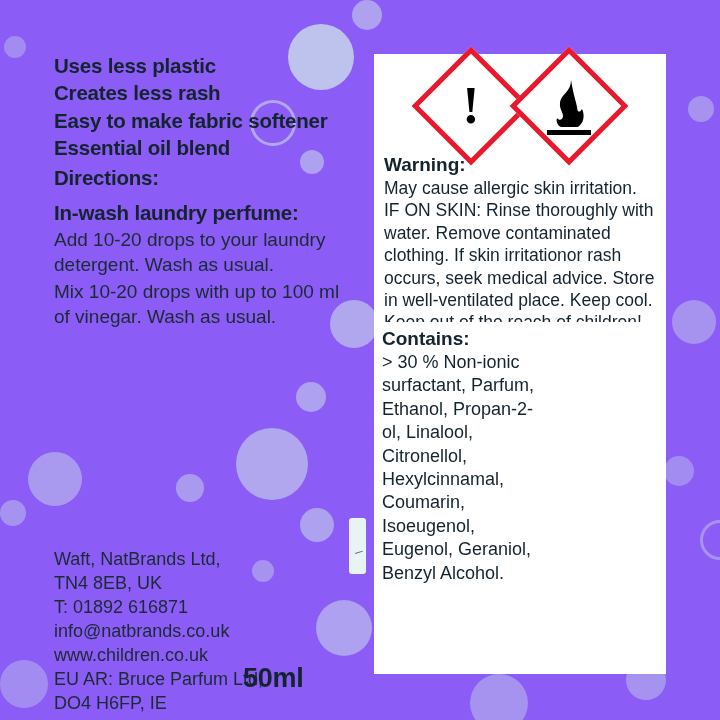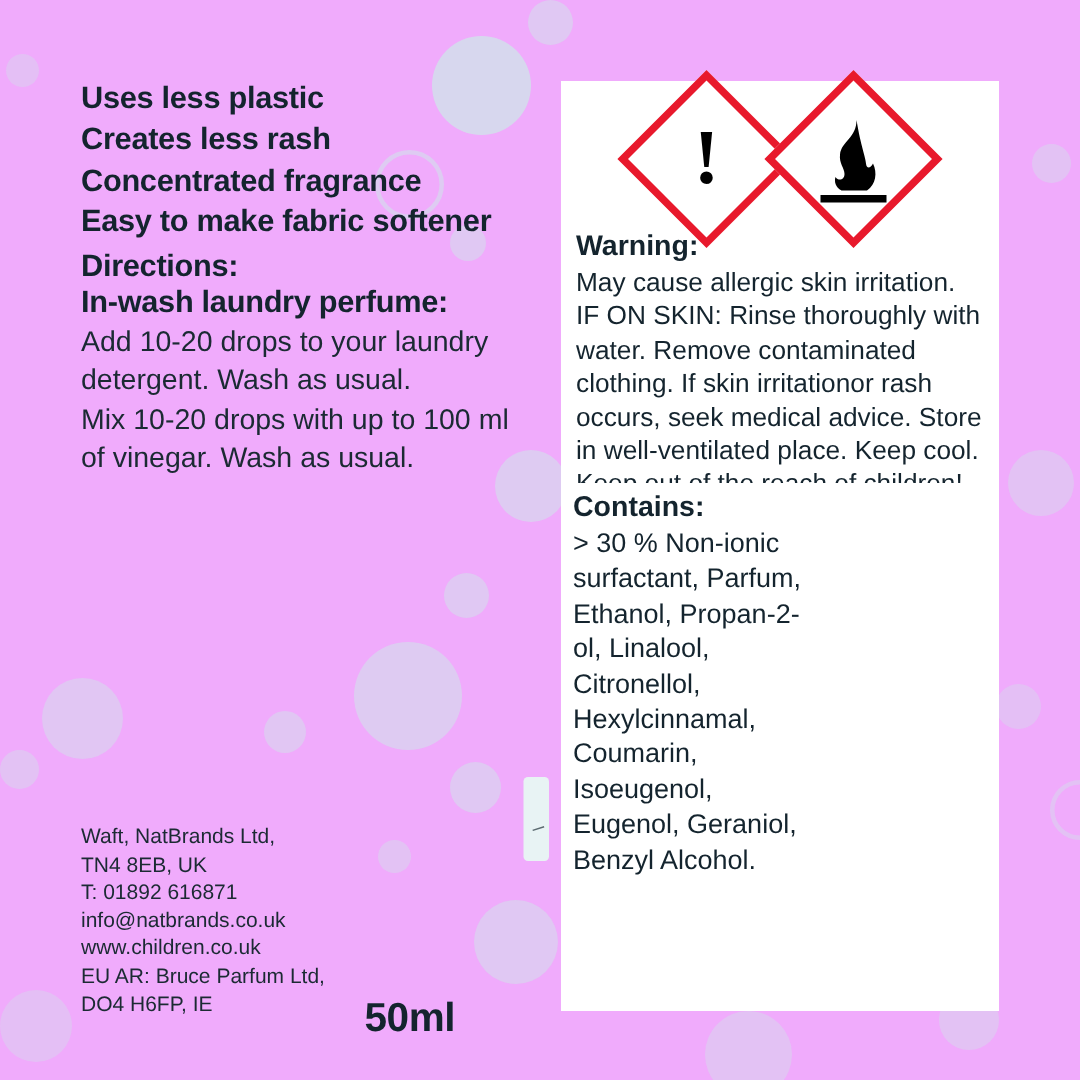"Uses less plastic" #label { background: #f0abfc -> #8b5cf6 }
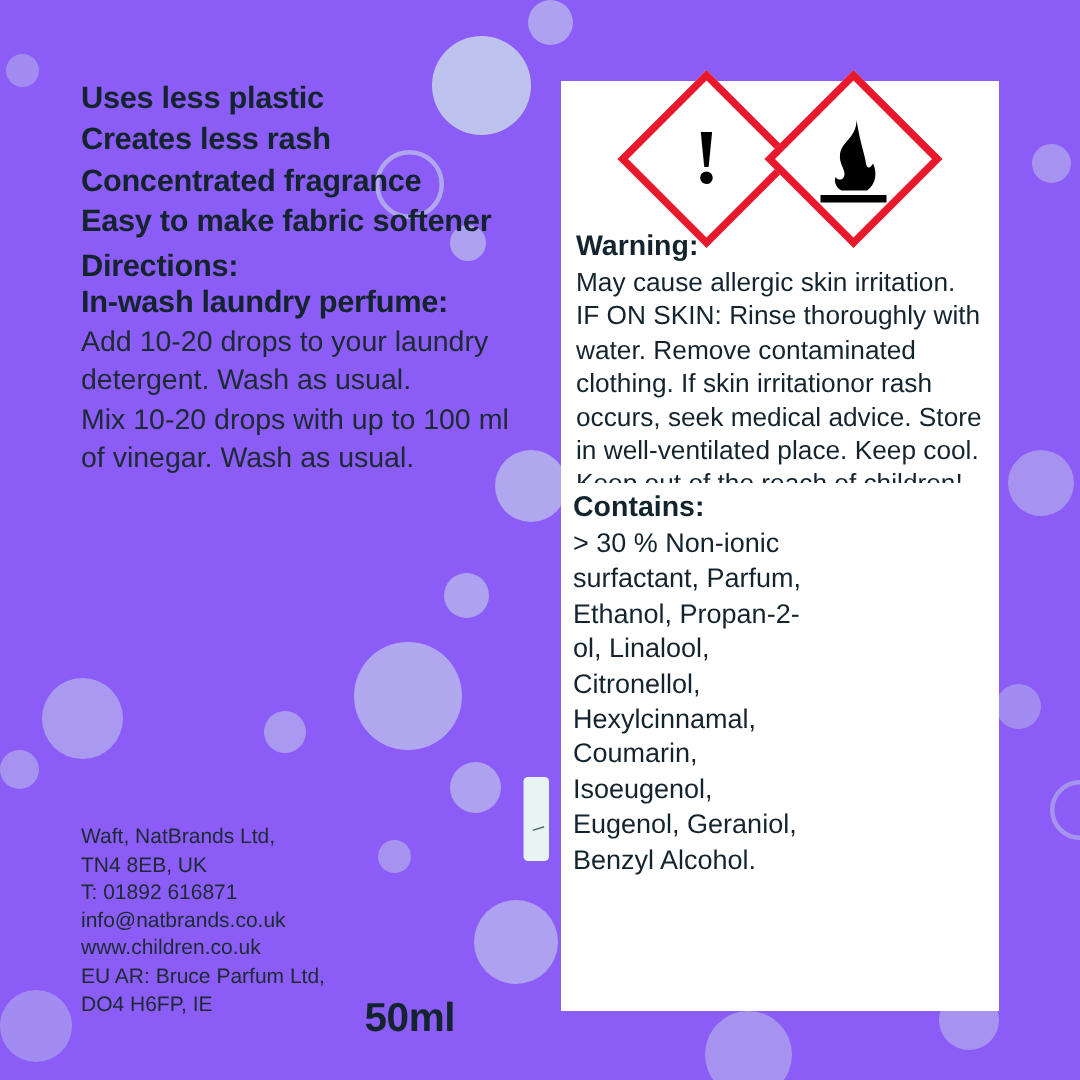"Concentrated fragrance" div { html: <div>Concentrated fragrance</div> -> none }
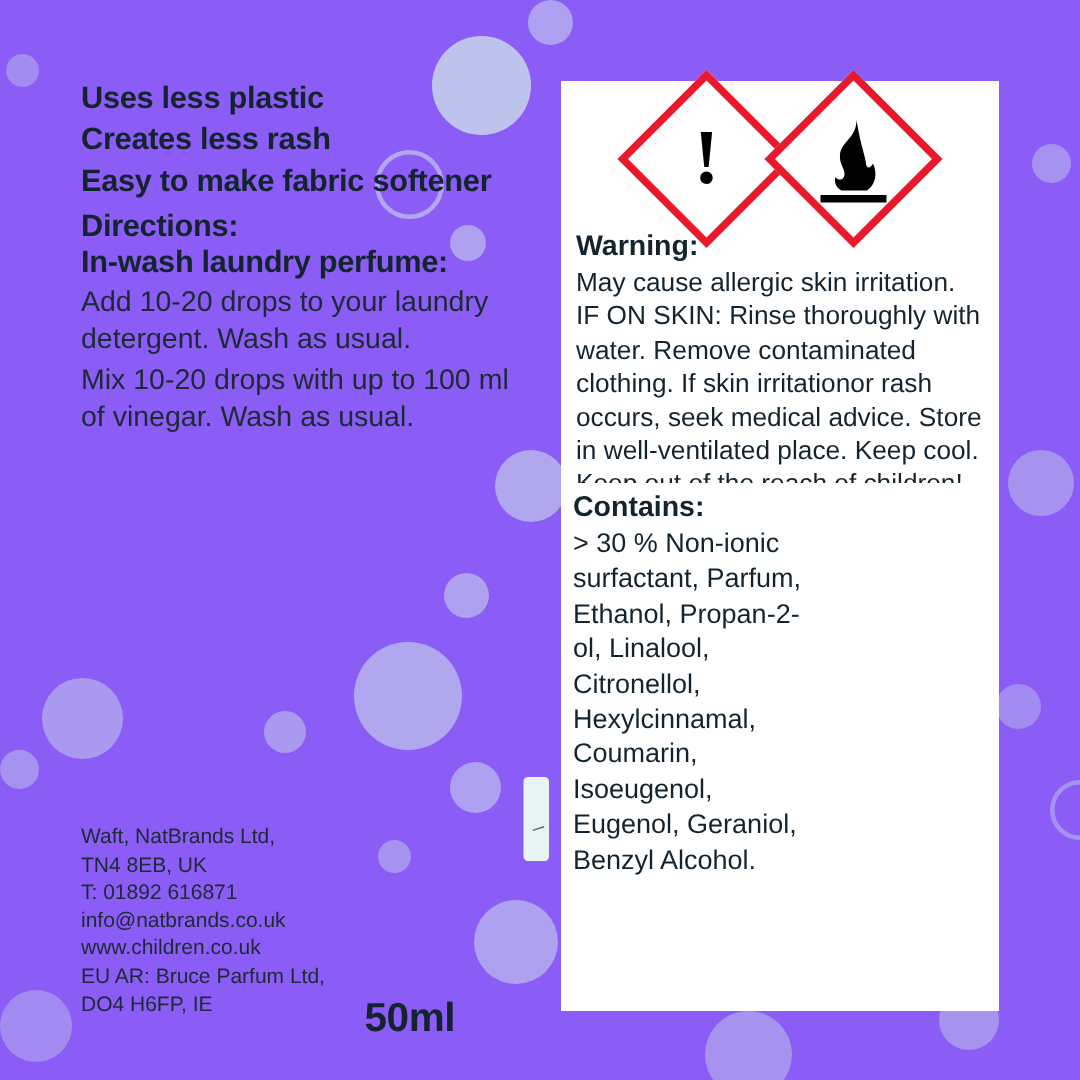"Essential oil blend" div { html: none -> <div>Essential oil blend</div> }
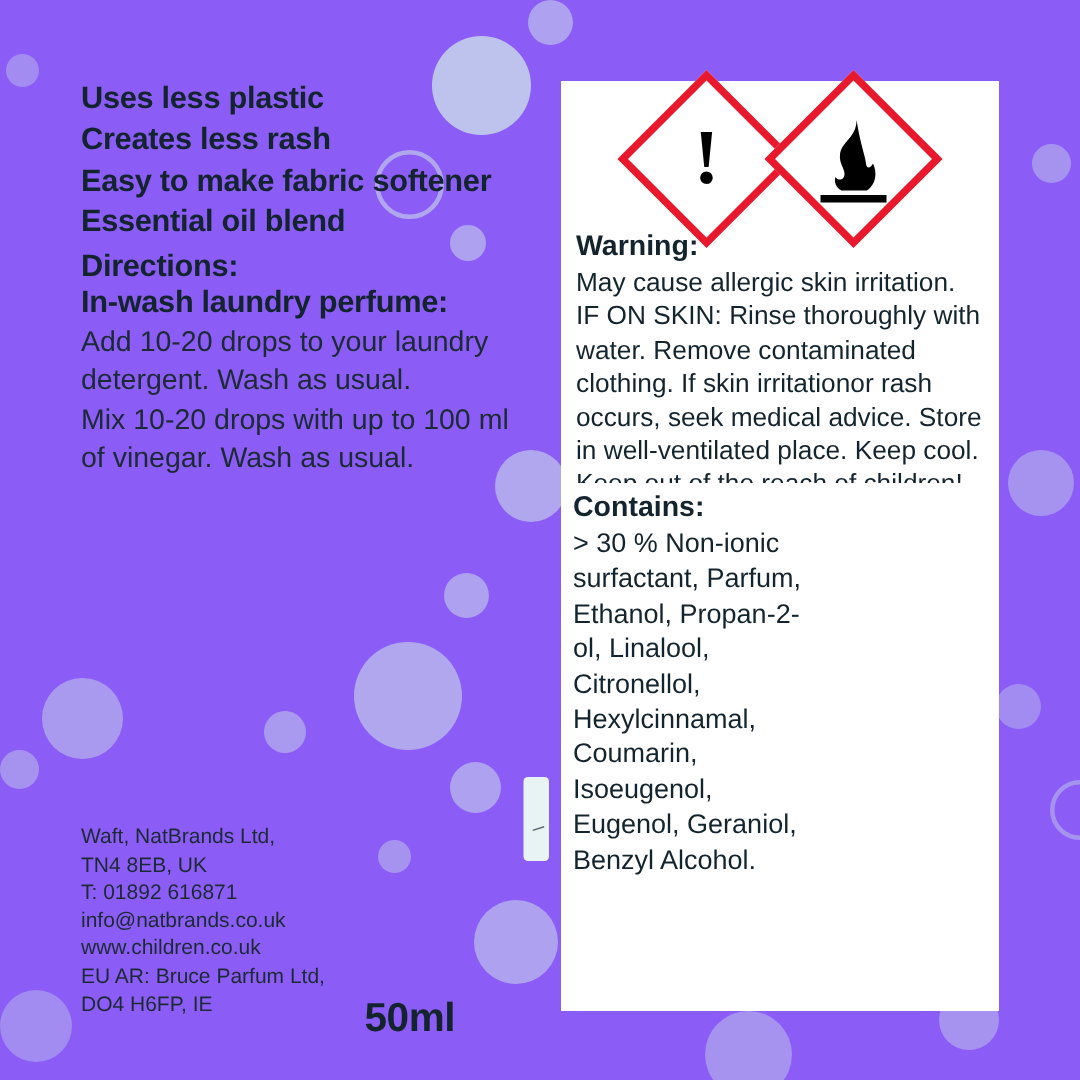"In-wash laundry perfume:" .sub-head { margin-top: 0 -> 11px }
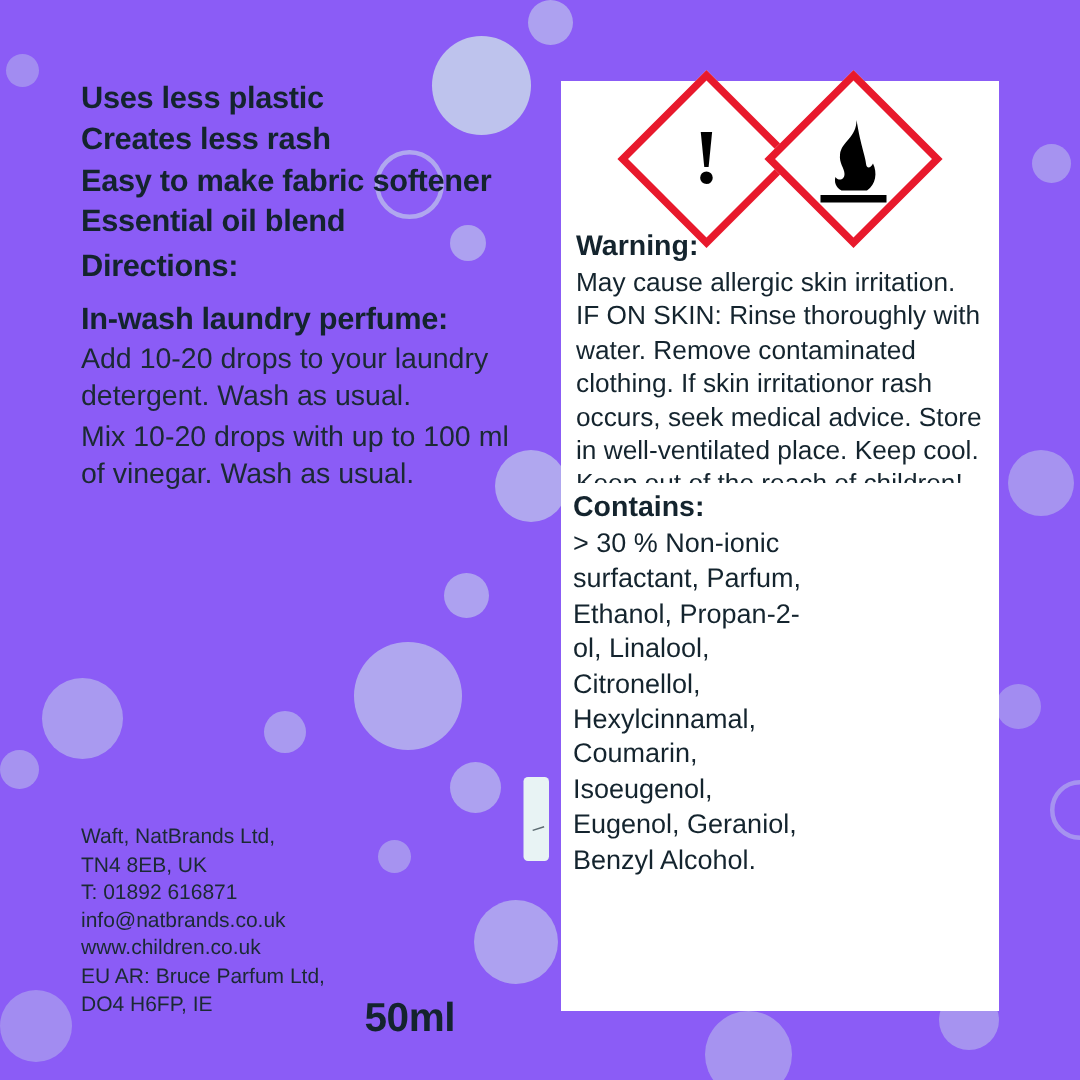"Waft, NatBrands Ltd," .addr { font-size: 14px -> 18px }
